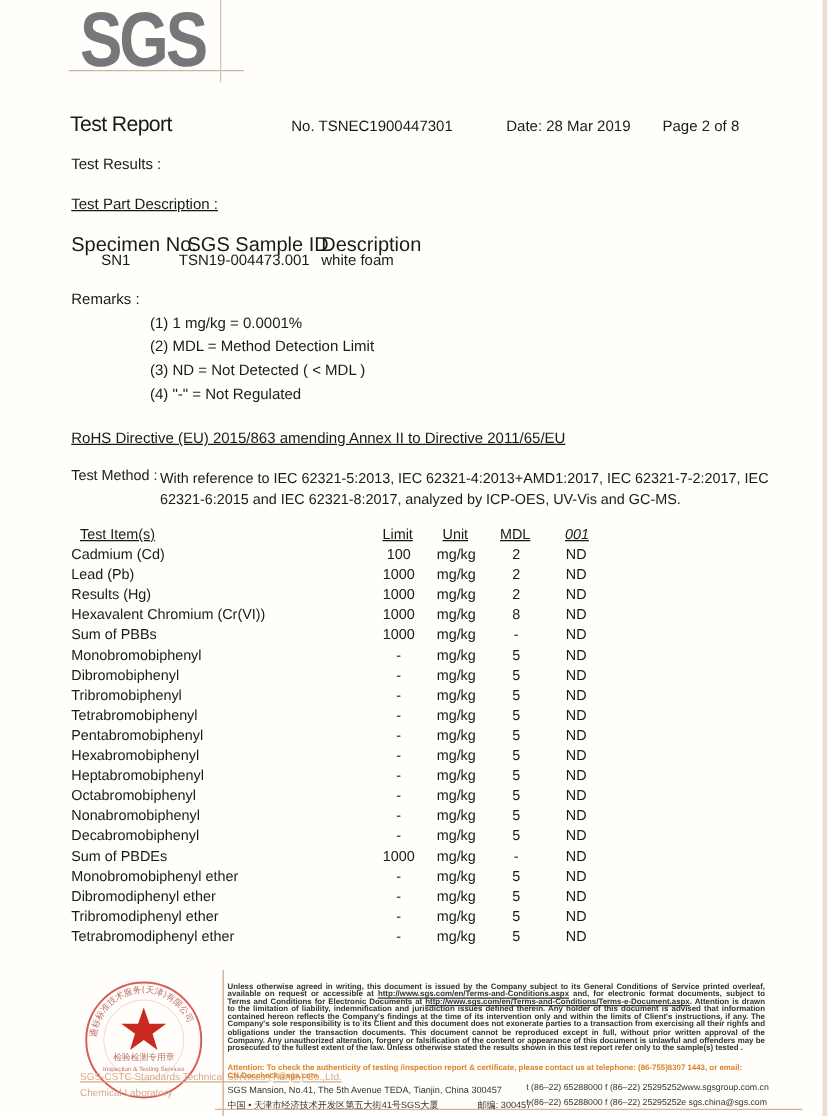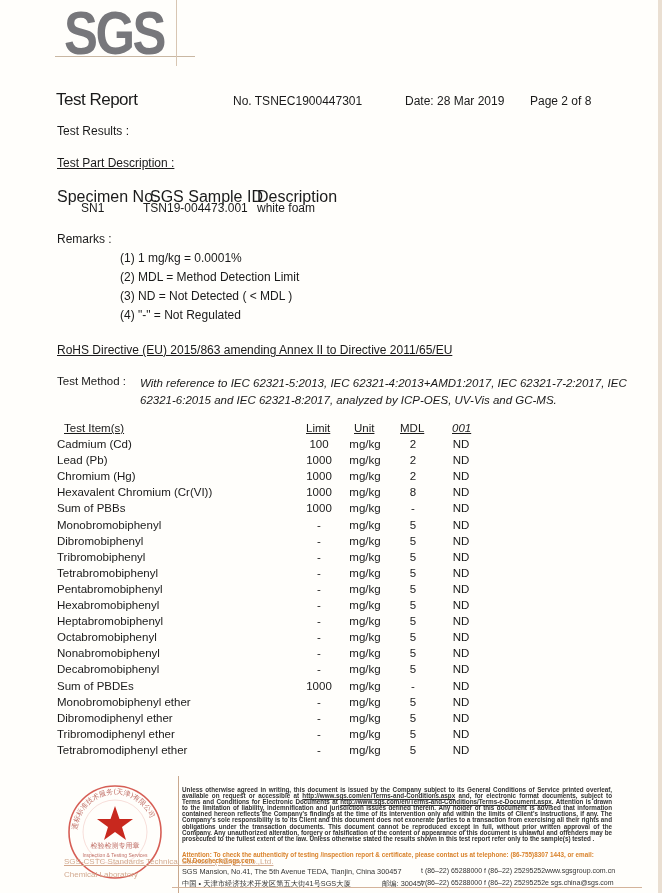"With reference to IEC 62321-5:2013," .method-text { font-style: italic -> none; left: 140px -> 128px }
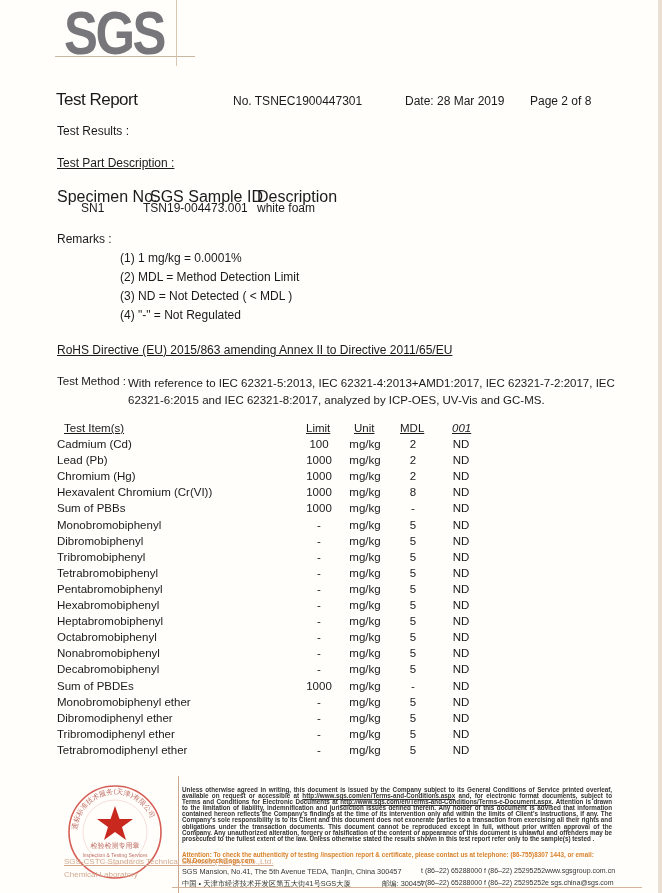"Chromium (Hg)" span.c-name { text: Chromium -> Results }
